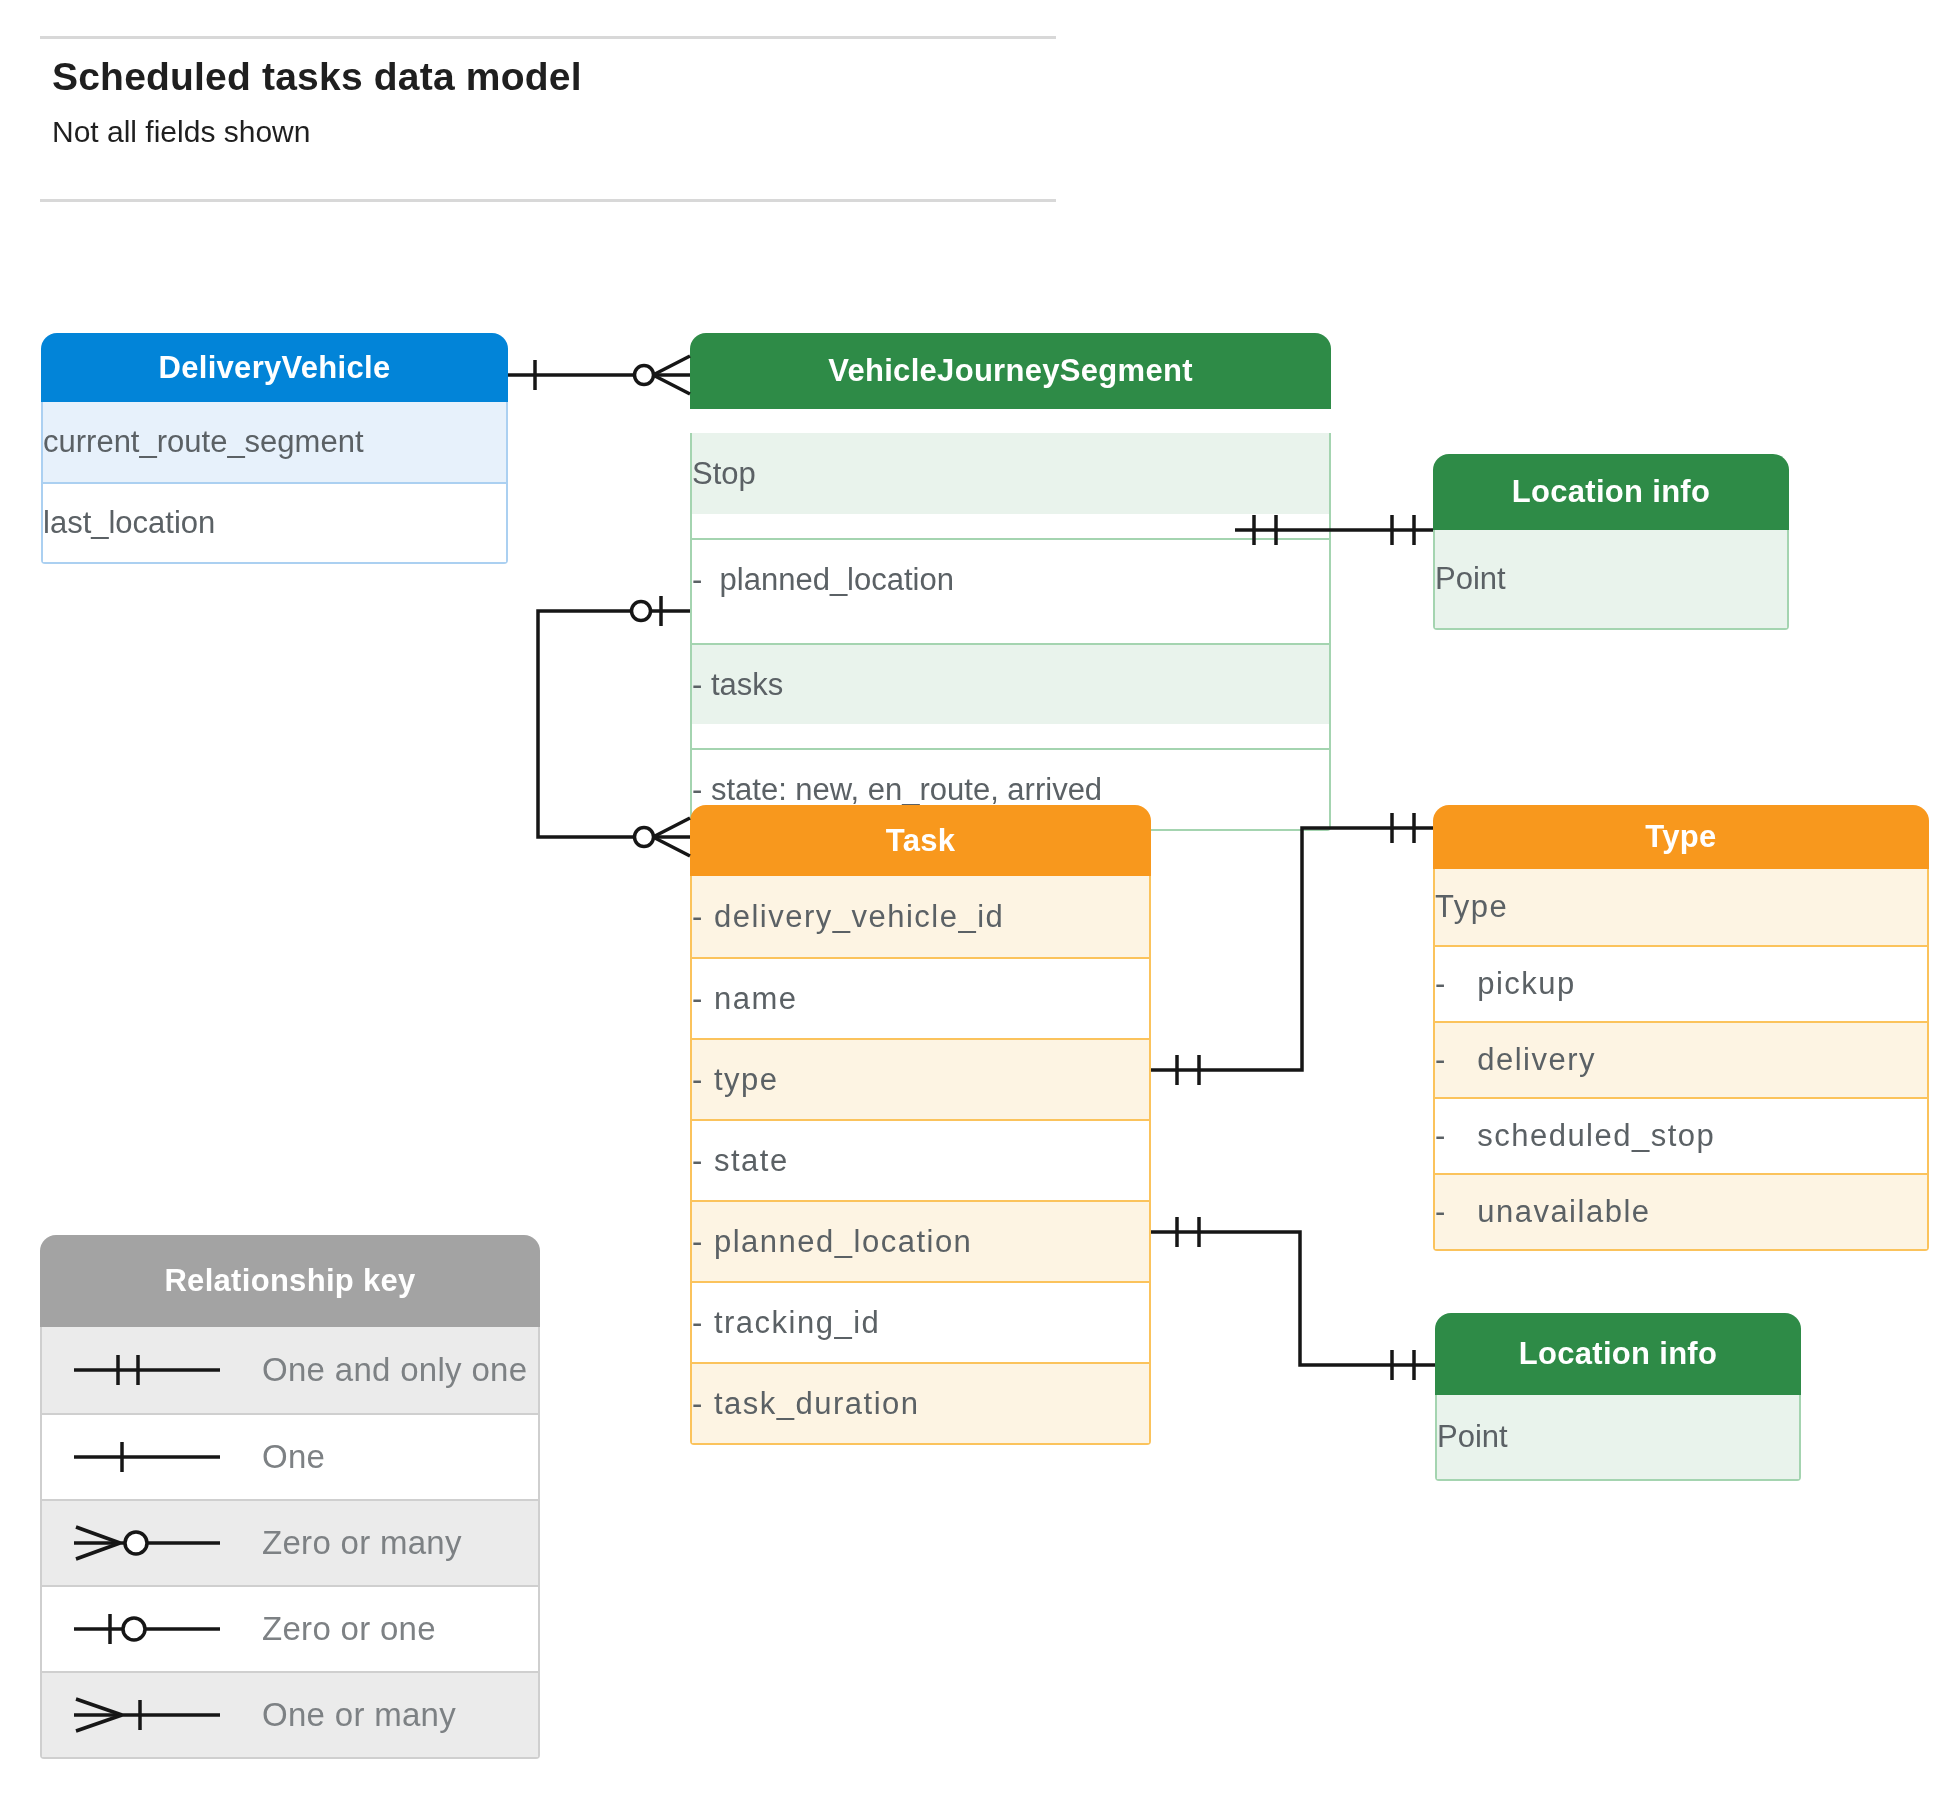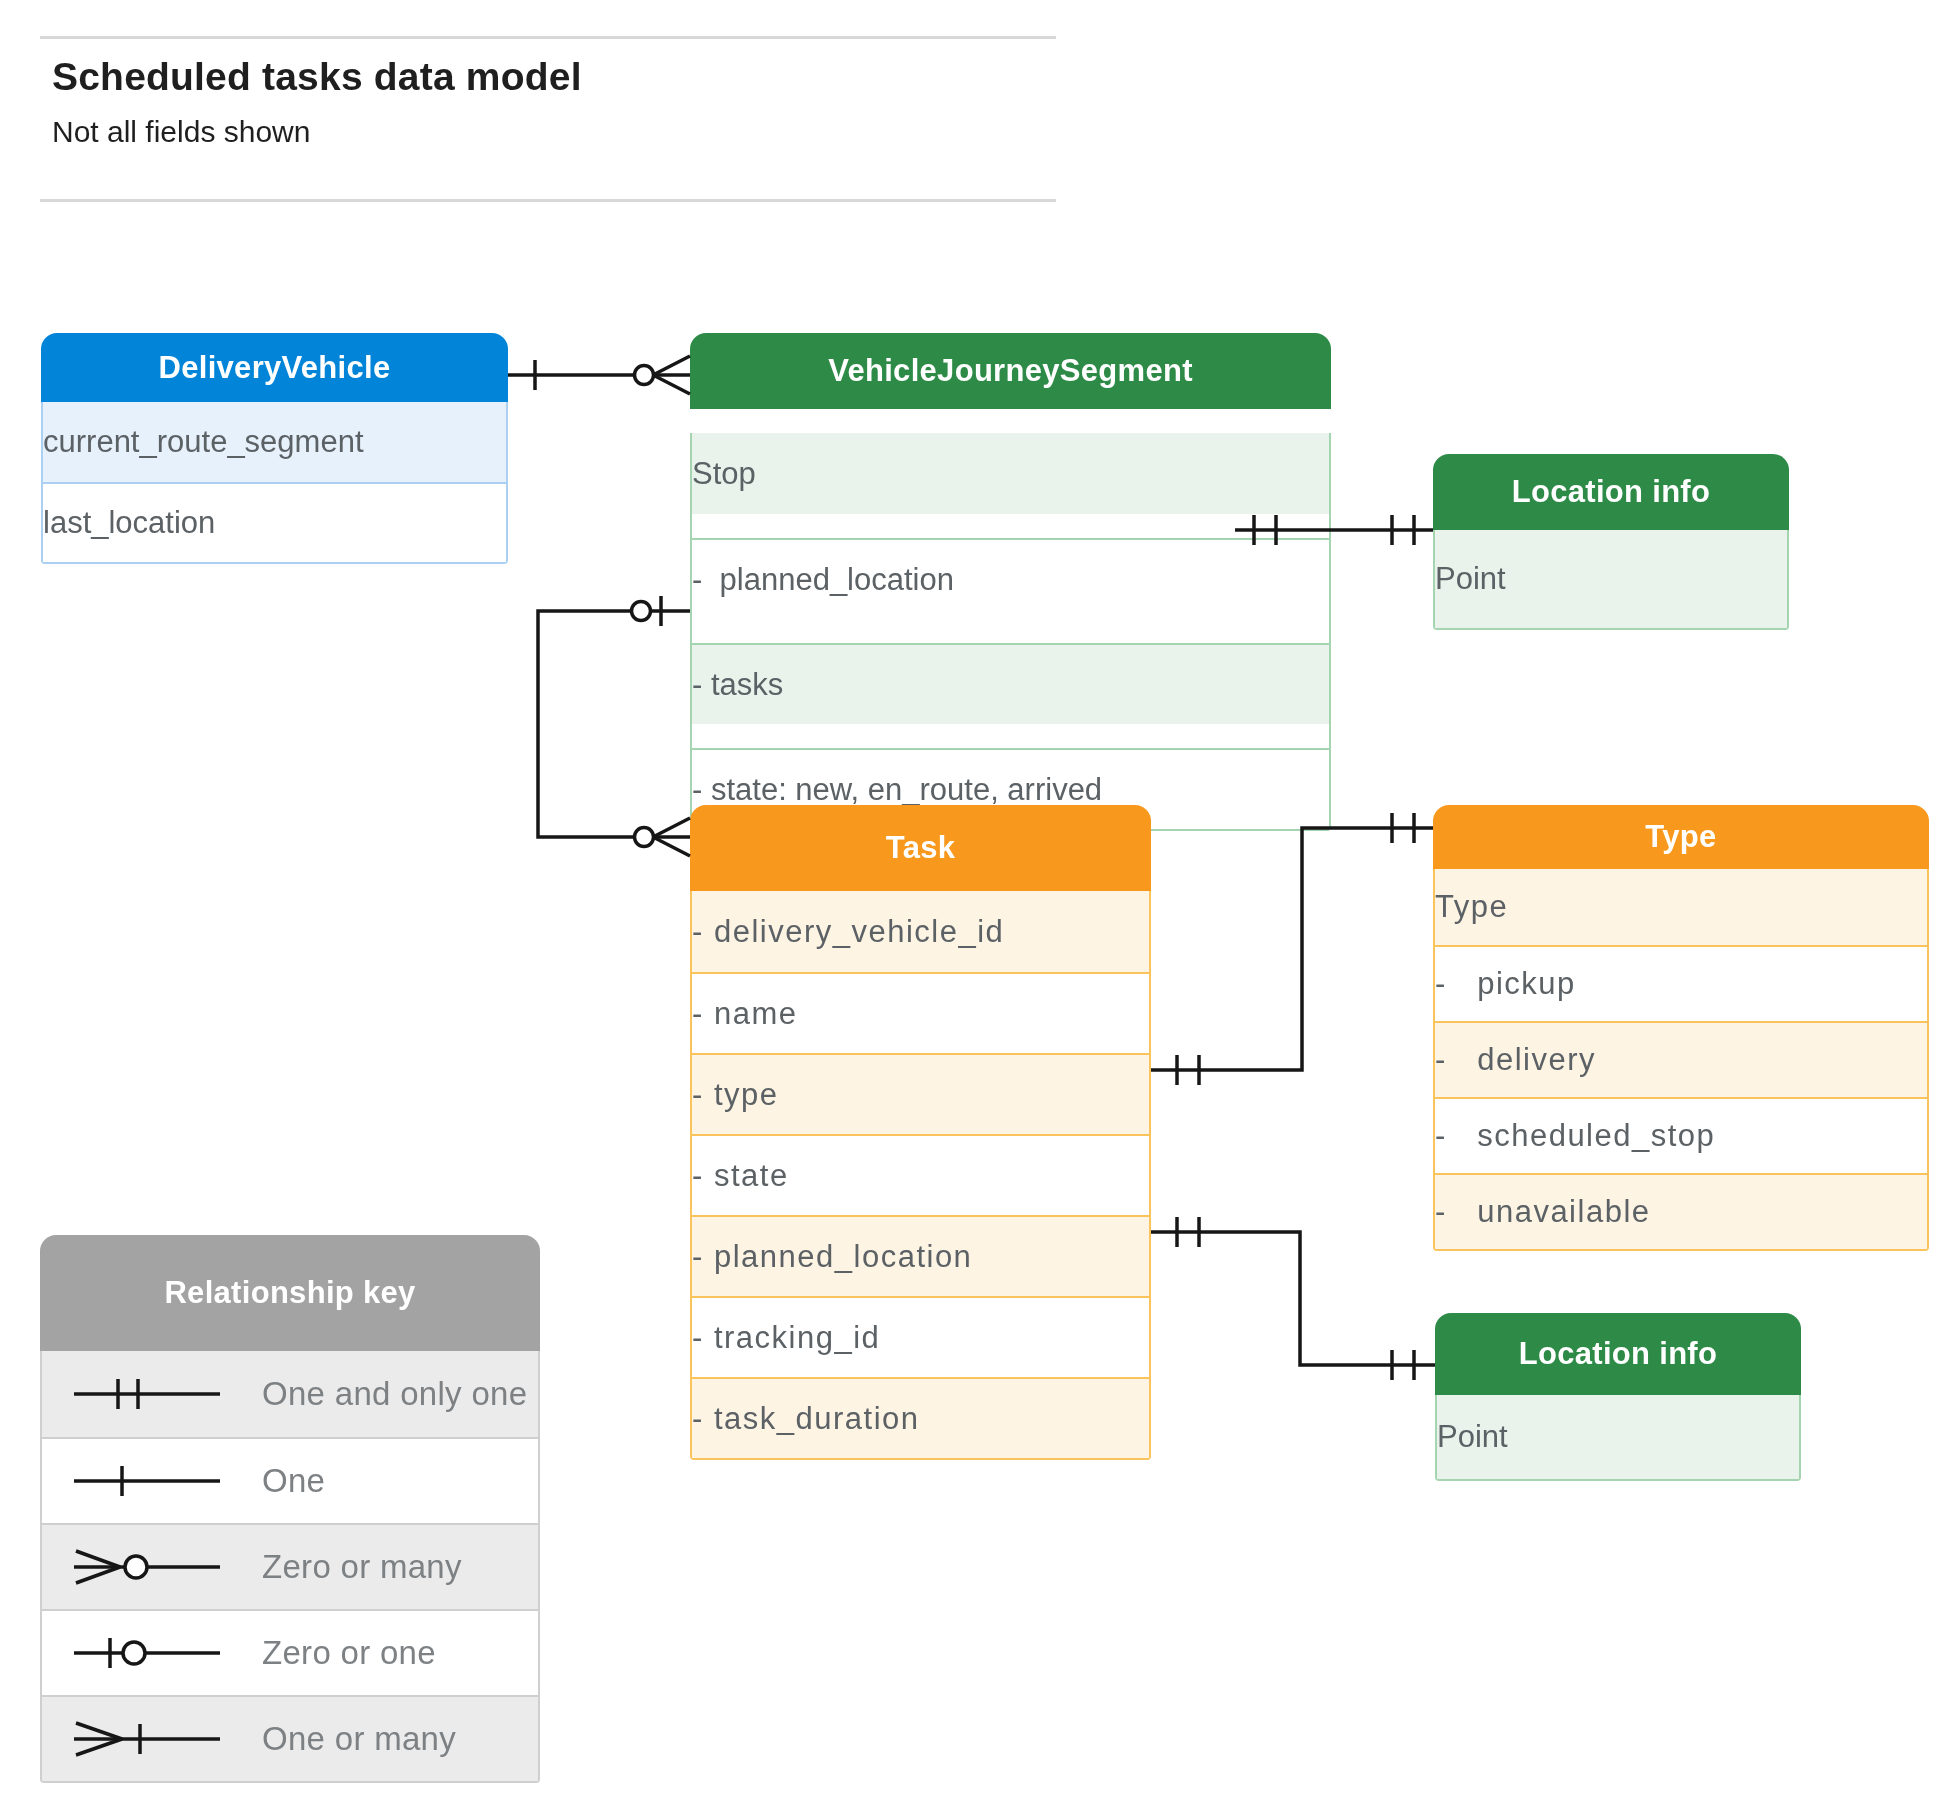"Task" #e-task .hd { height: 86px -> 71px }
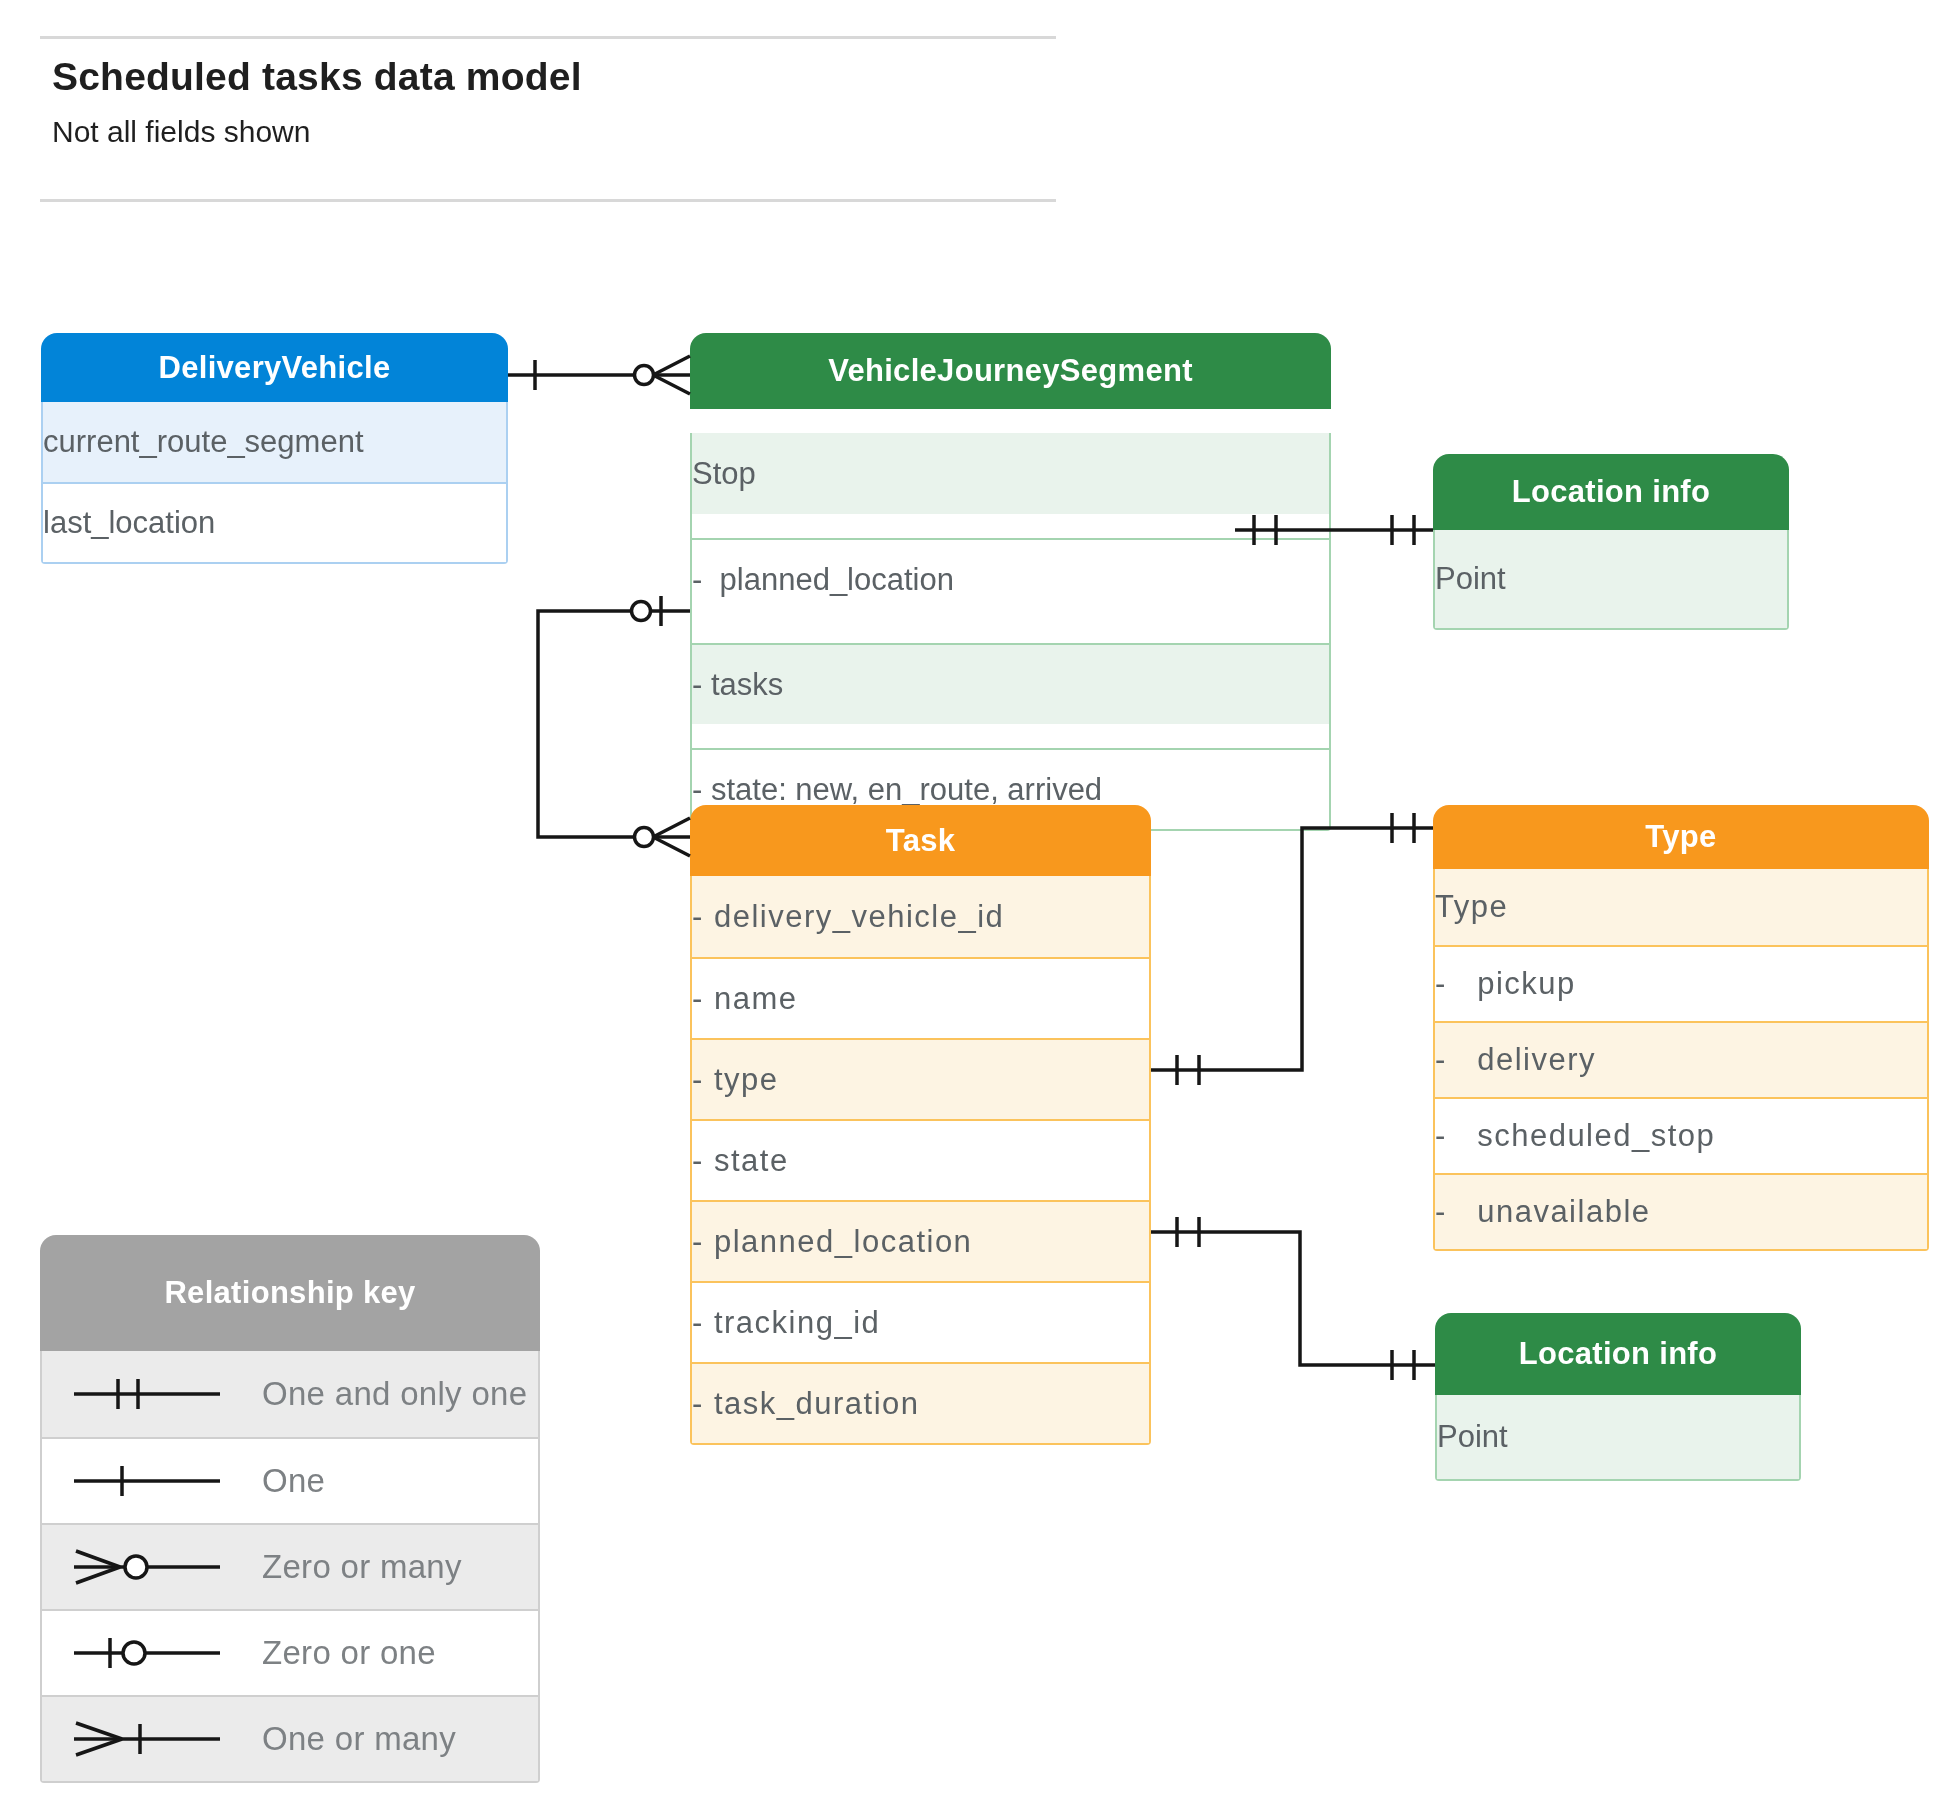"Relationship key" #legend .hd { height: 116px -> 92px }
